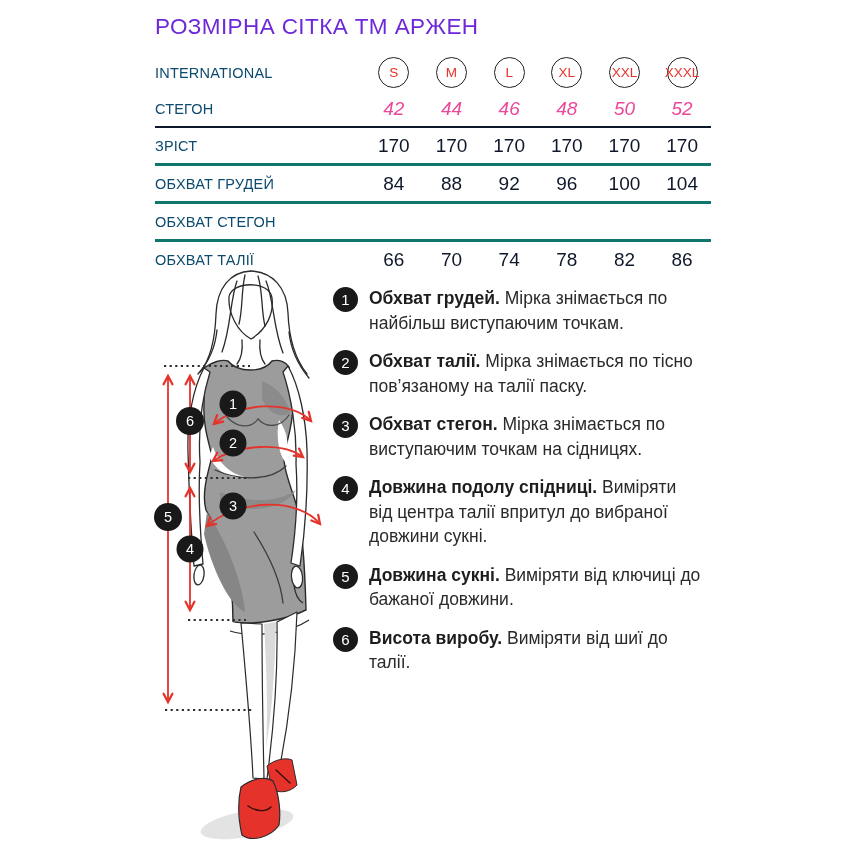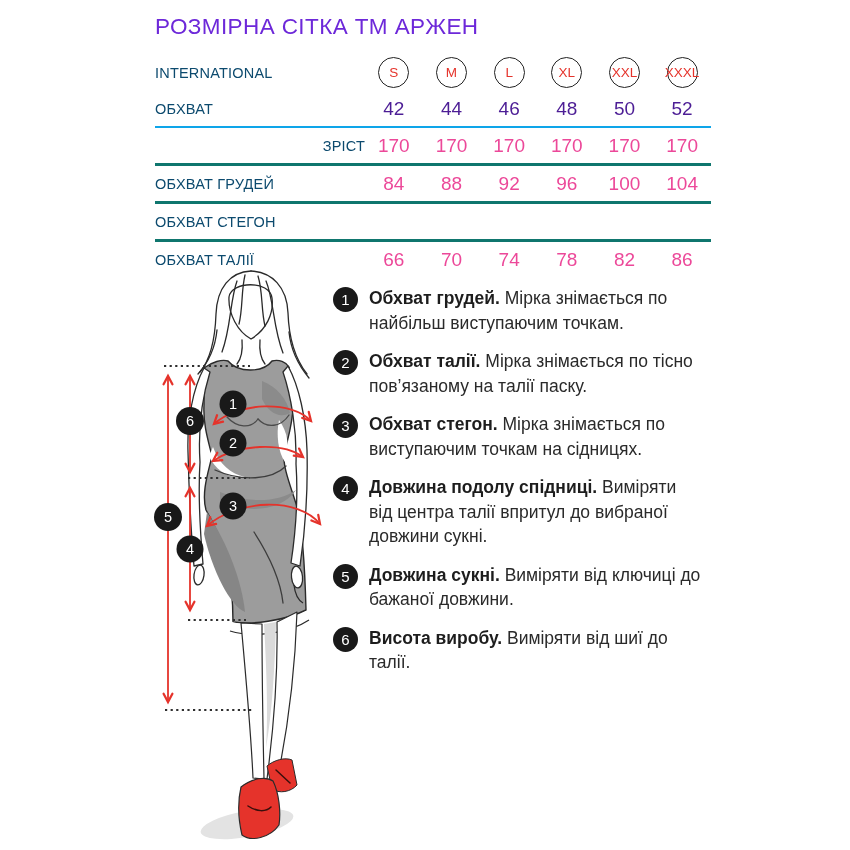"ОБХВАТ" div.t-label { text: ОБХВАТ -> СТЕГОН }
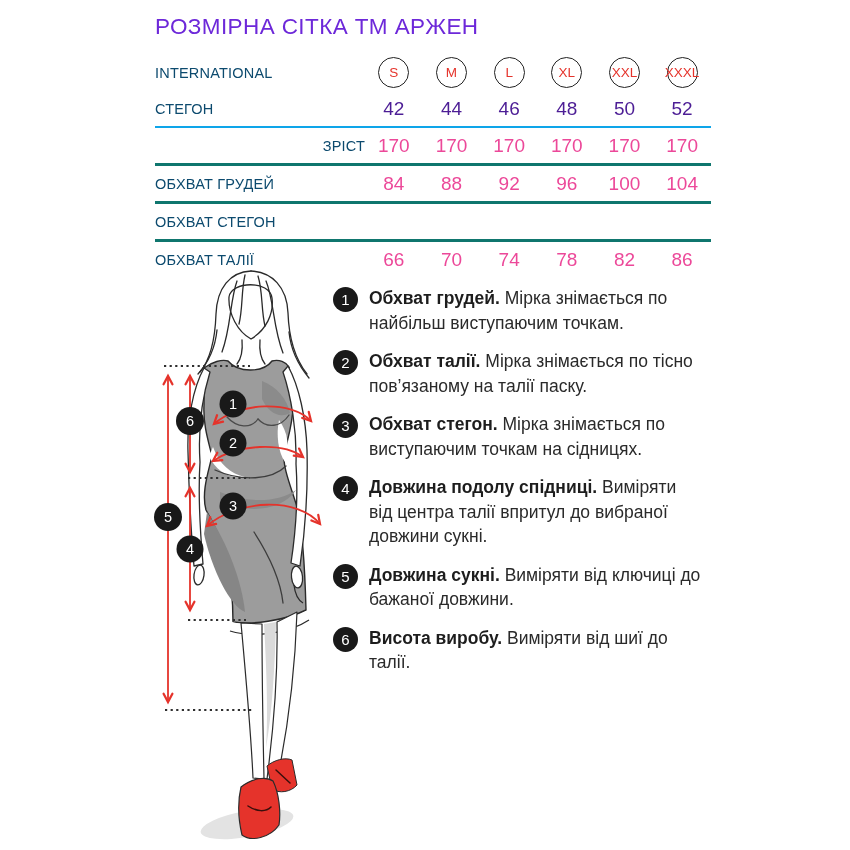"42" .num.dark { color: #4c1d95 -> #ec4899; font-style: none -> italic }
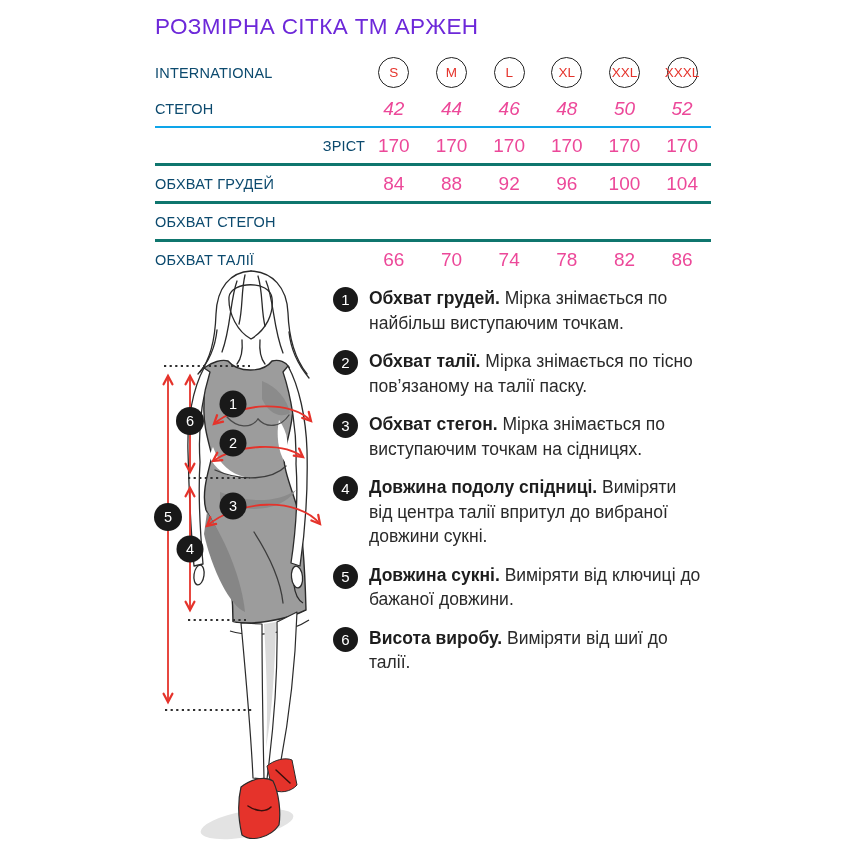"ЗРІСТ" .r-m.first { border-top: 2px solid #0ea5e9 -> 2px solid #0f172a; text-align: right -> none }
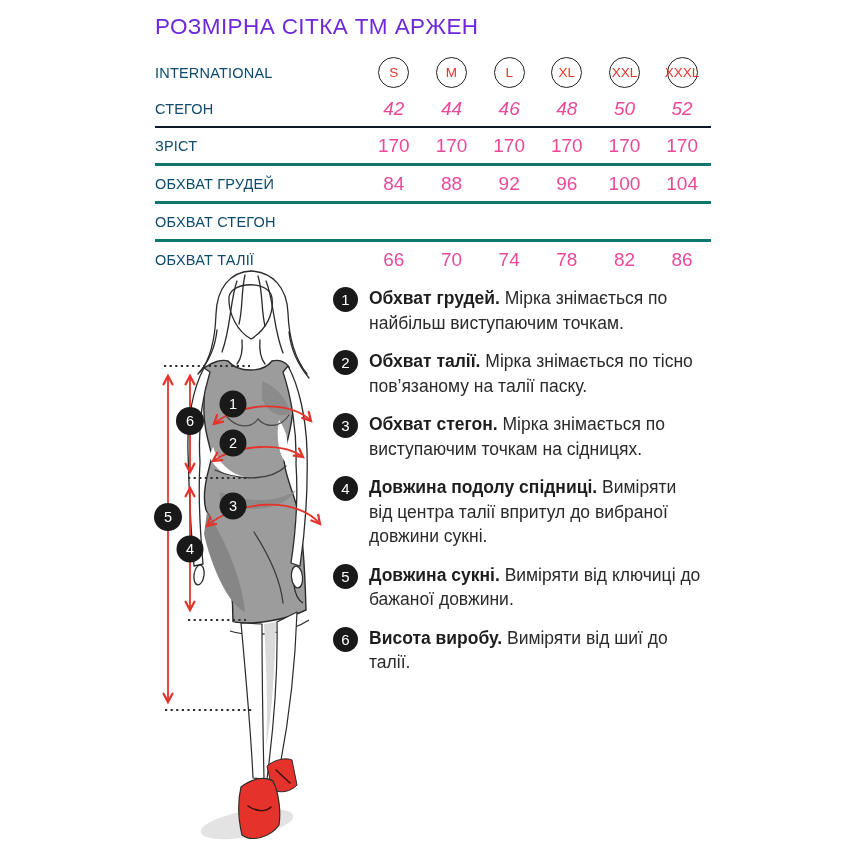"170" .num { color: #ec4899 -> #0f172a }
